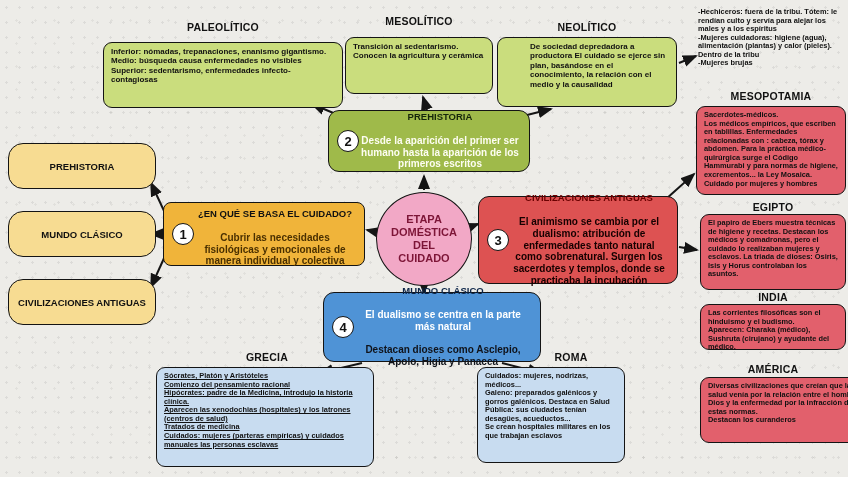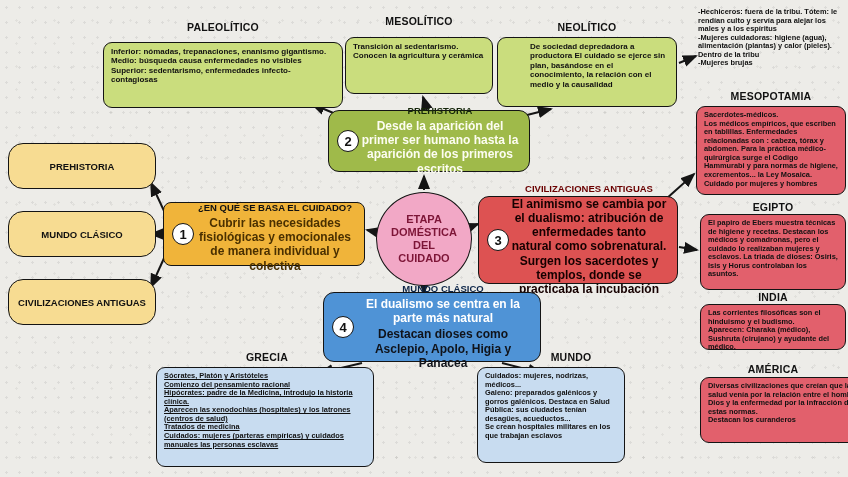"Desde la aparición del primer" .node-body { font-size: 12px -> 10px; margin-top: 2px -> 12px }
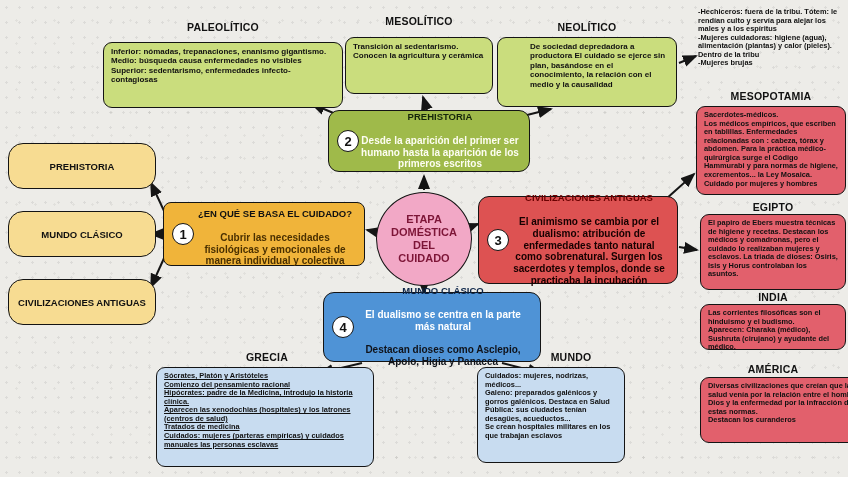"MUNDO" div.heading { text: MUNDO -> ROMA }
